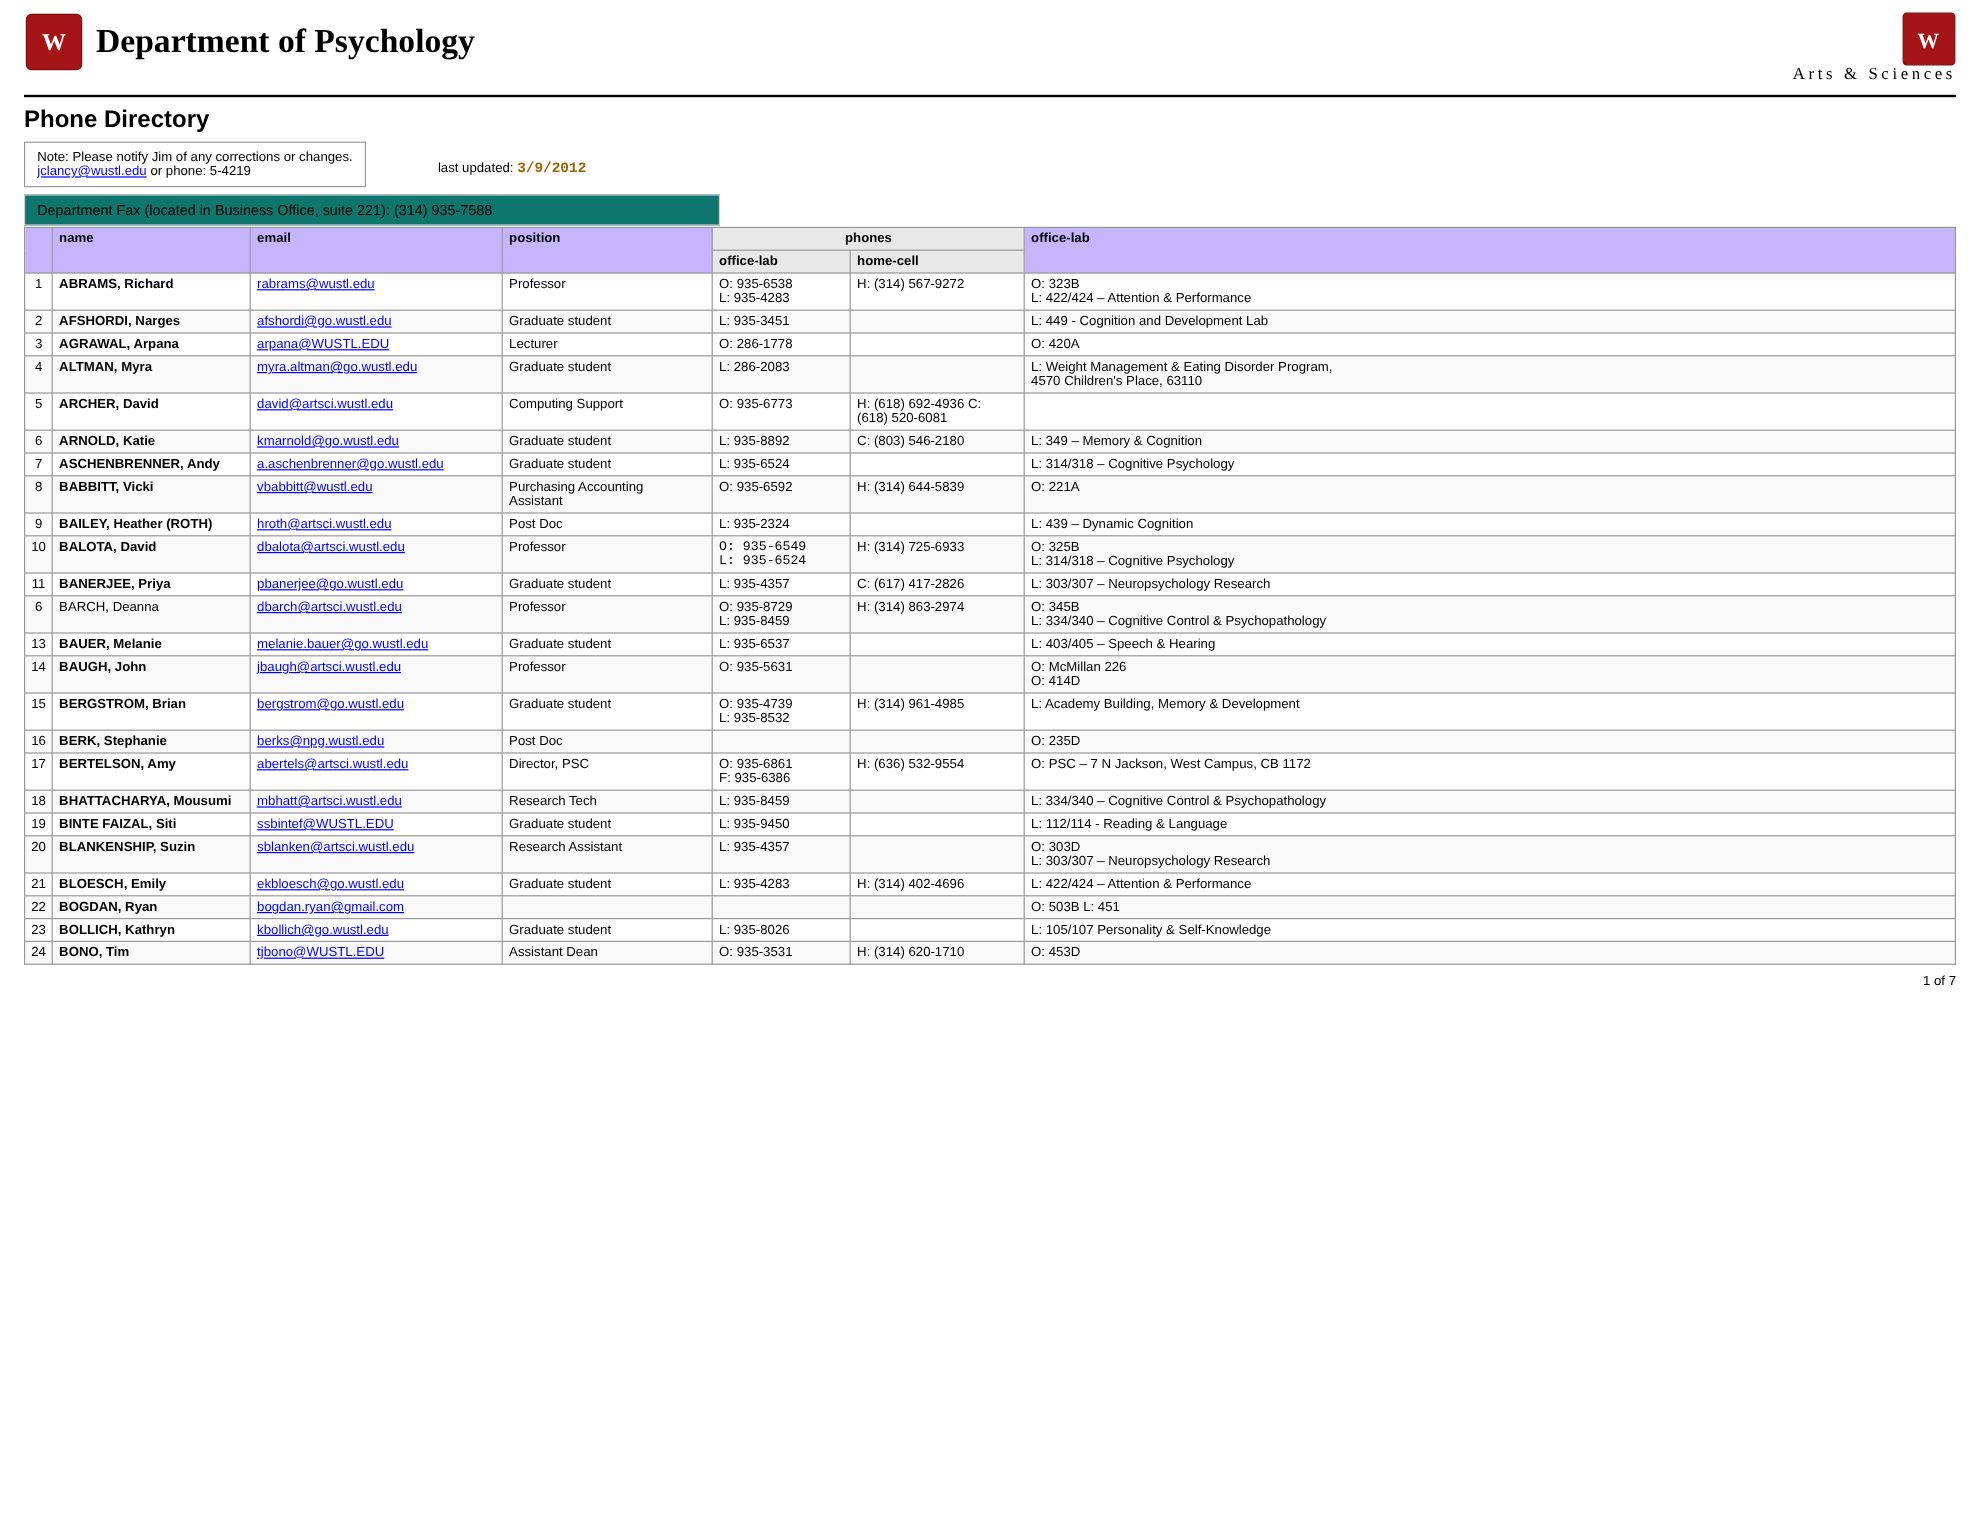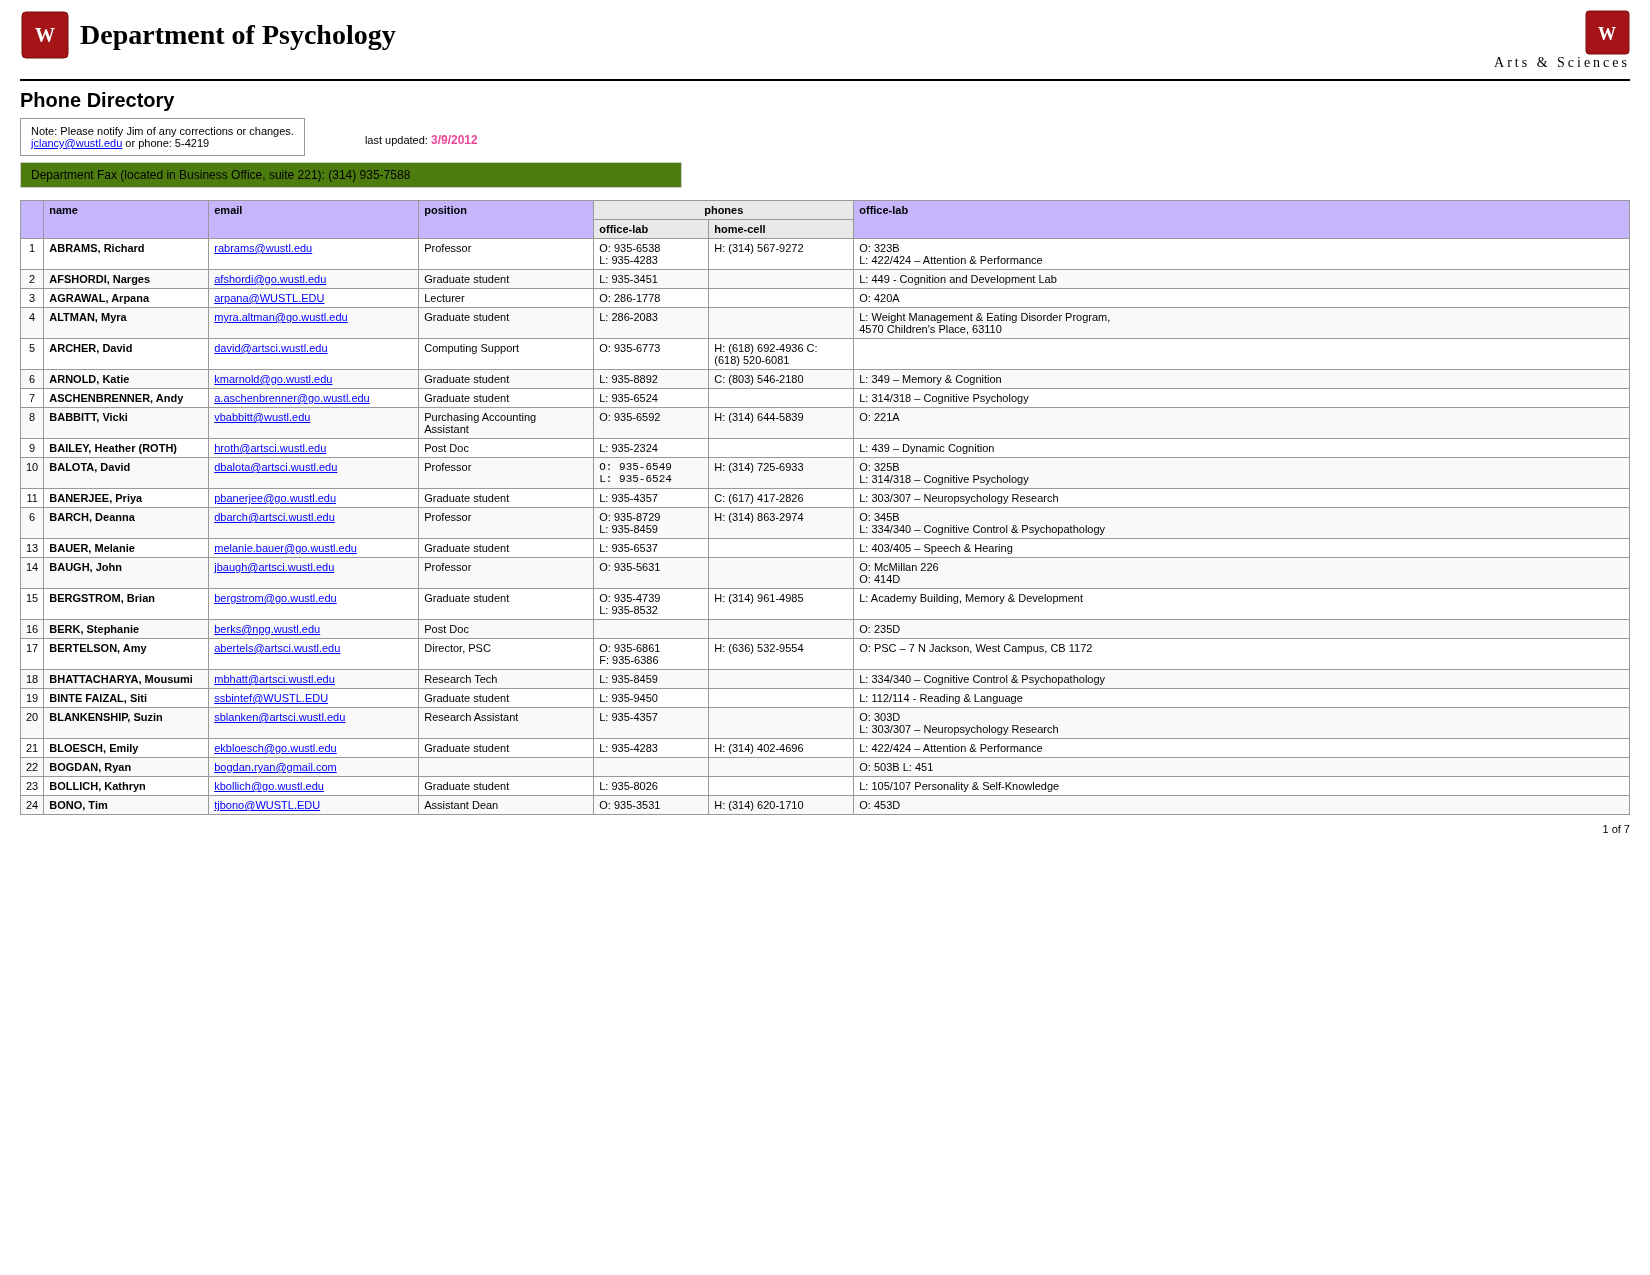"3/9/2012" .last-updated { color: #ec4899 -> #a16207; font-family: none -> Liberation Mono, monospace }
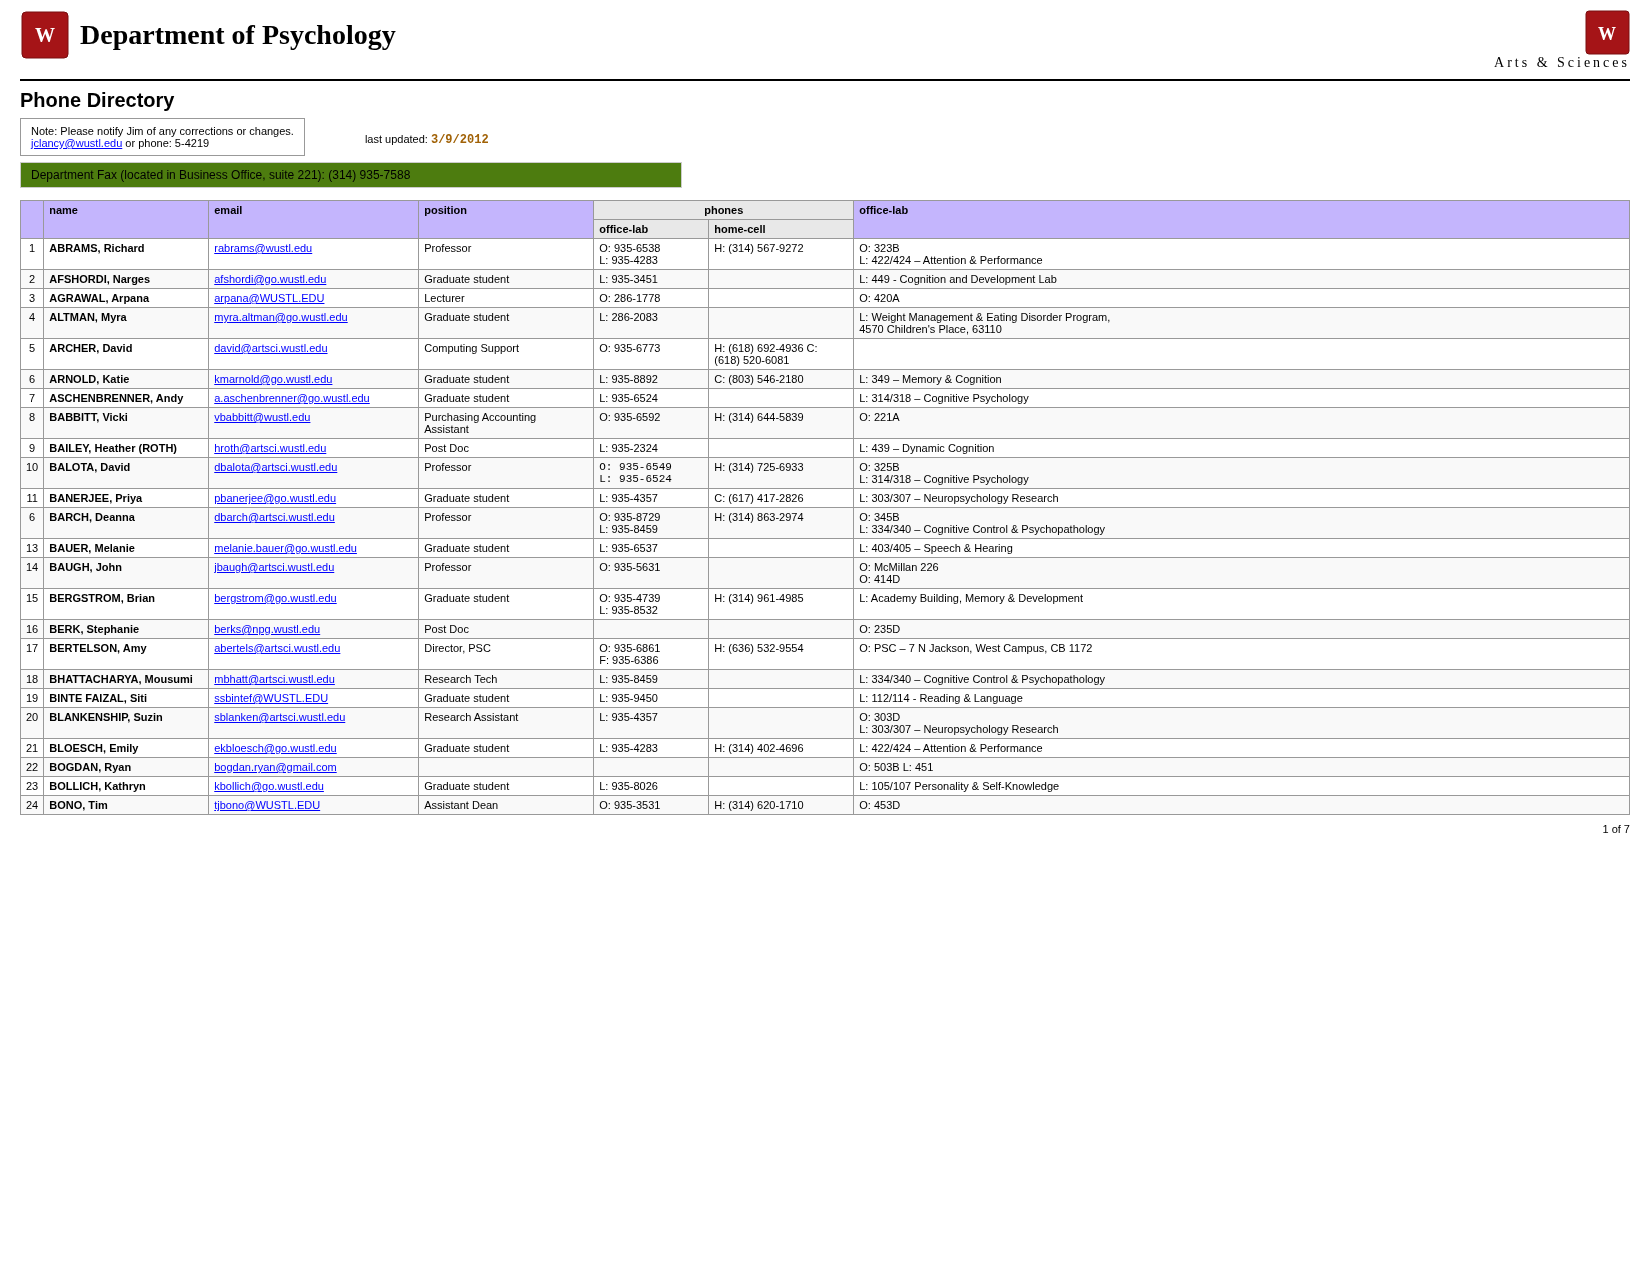"Department Fax (located in Business" .fax-bar { background: #4d7c0f -> #0f766e; margin-bottom: 12px -> 1px; width: 662px -> 580px }
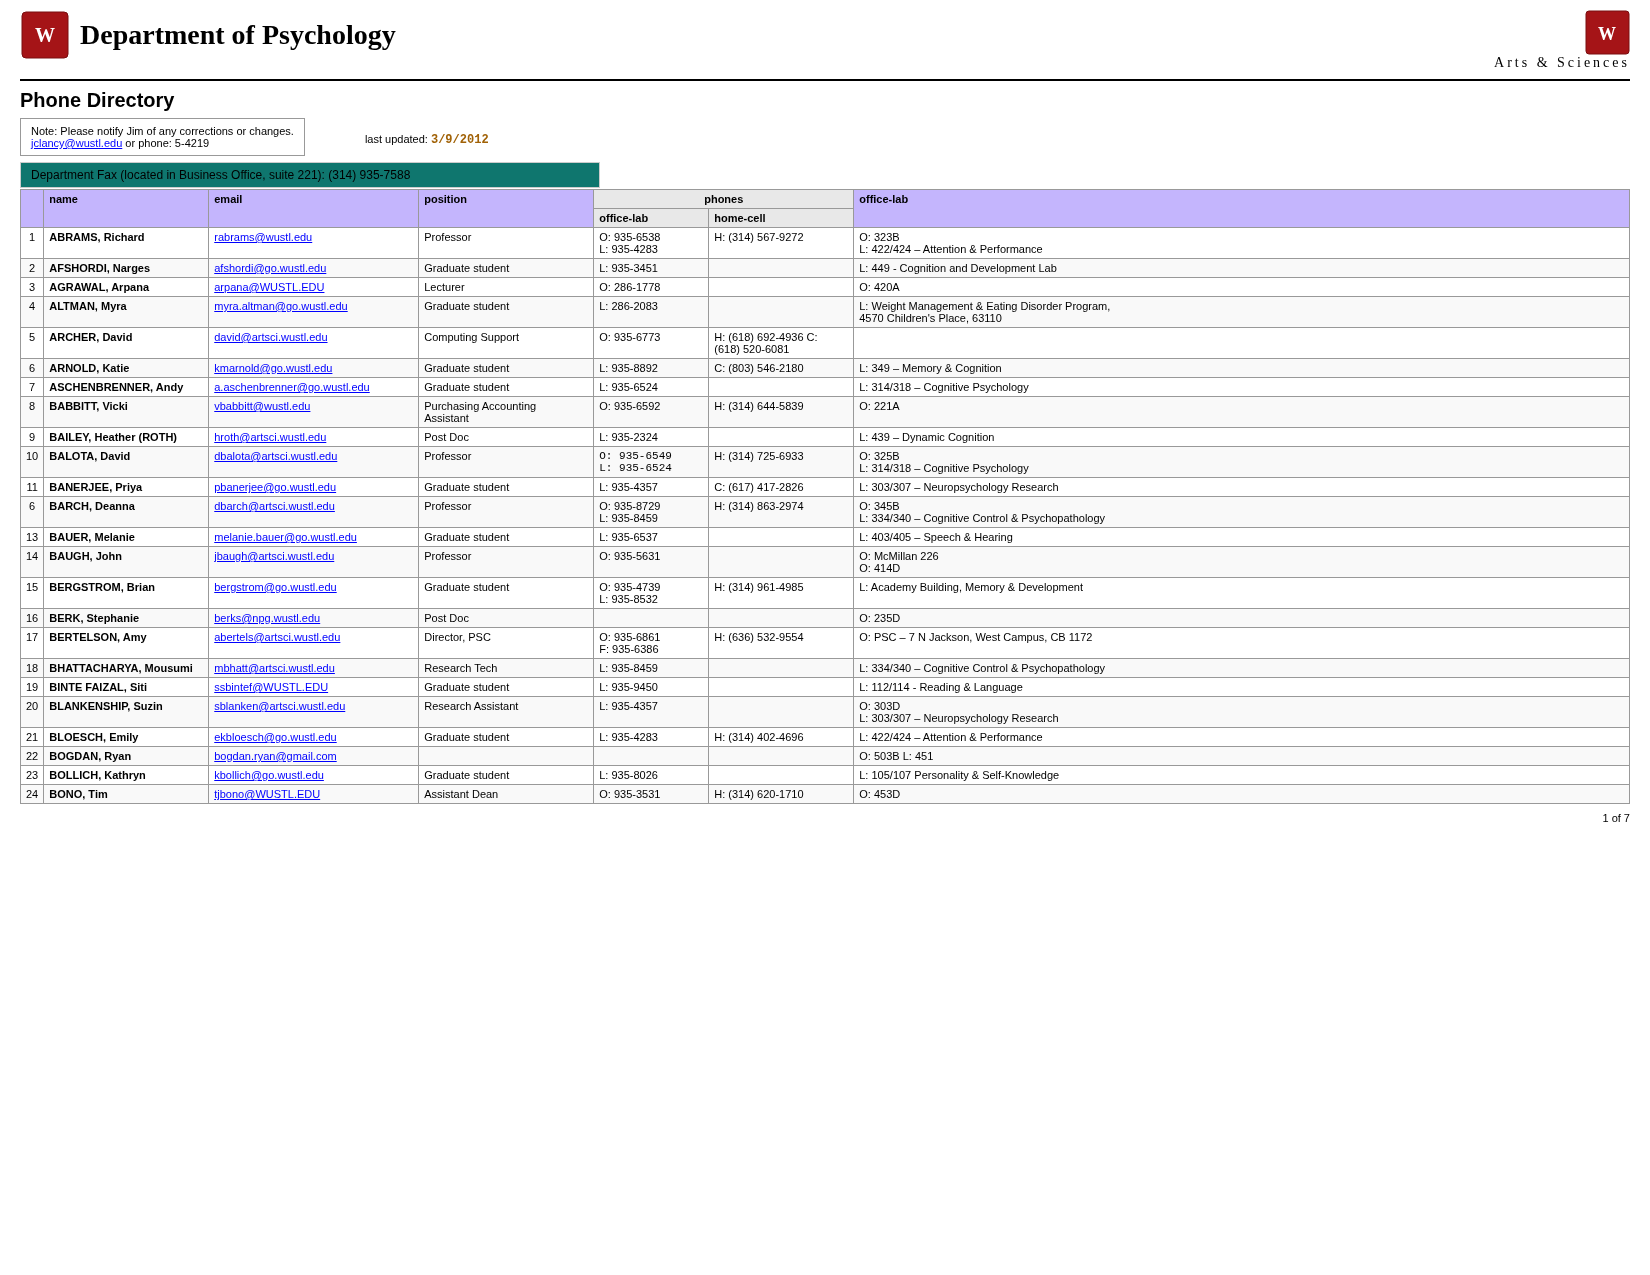"BARCH, Deanna" td { font-weight: bold -> normal }
